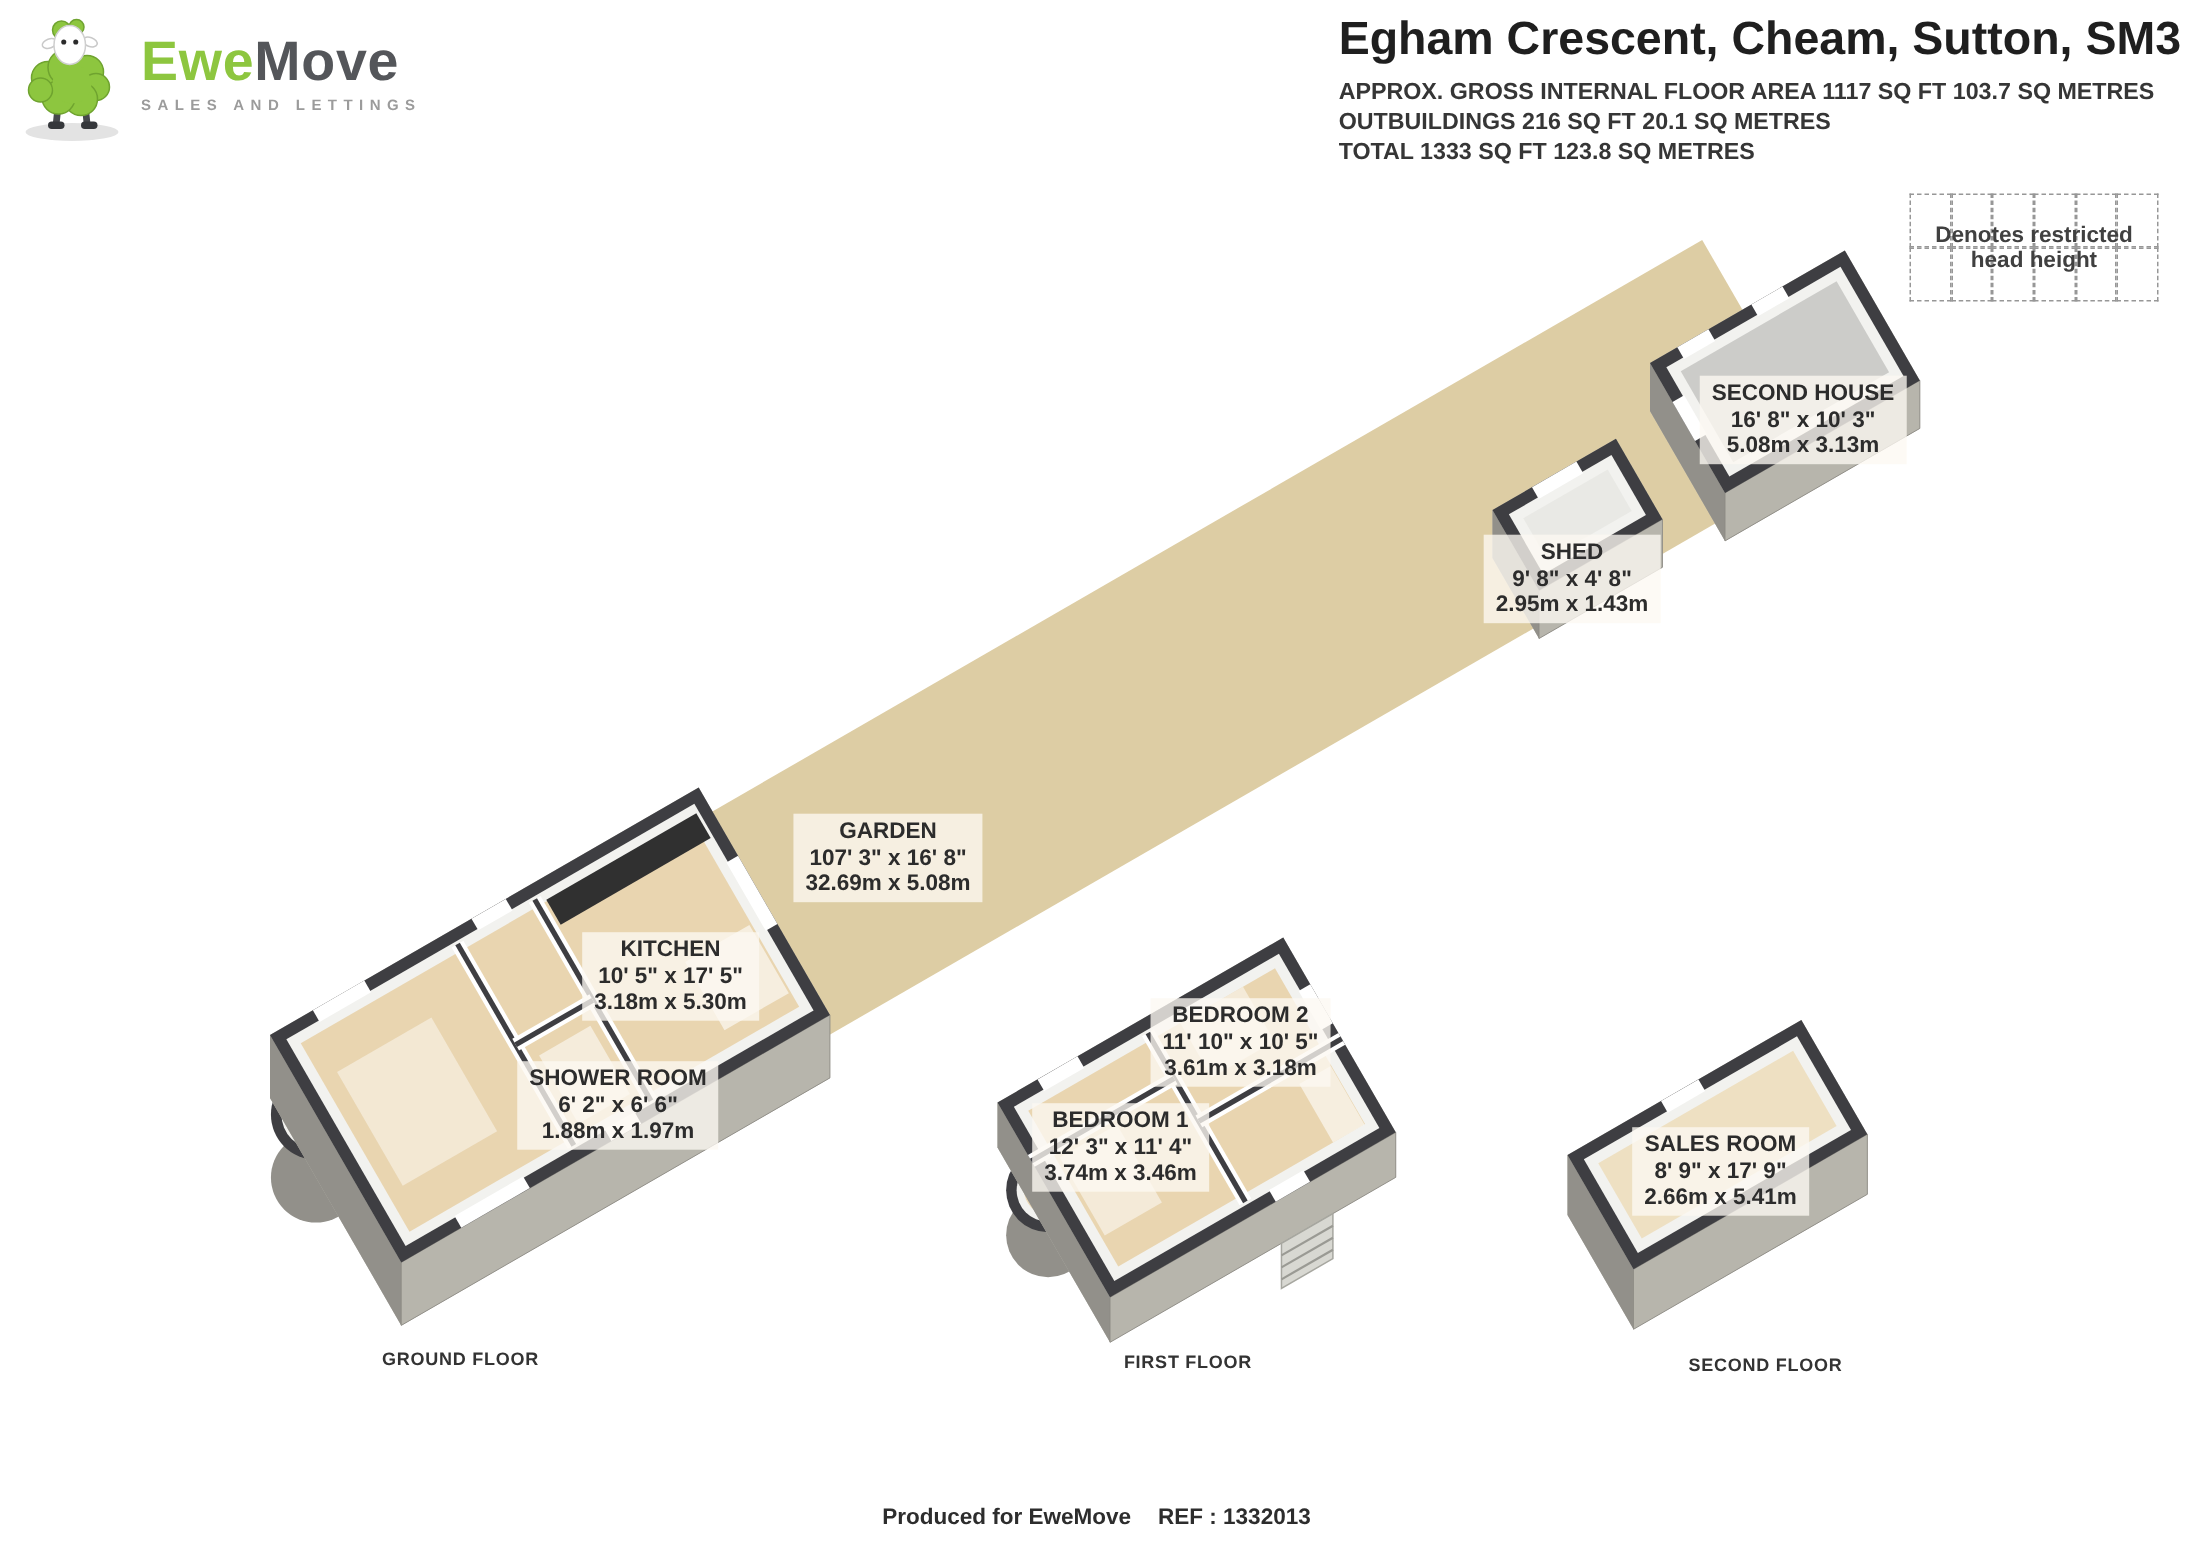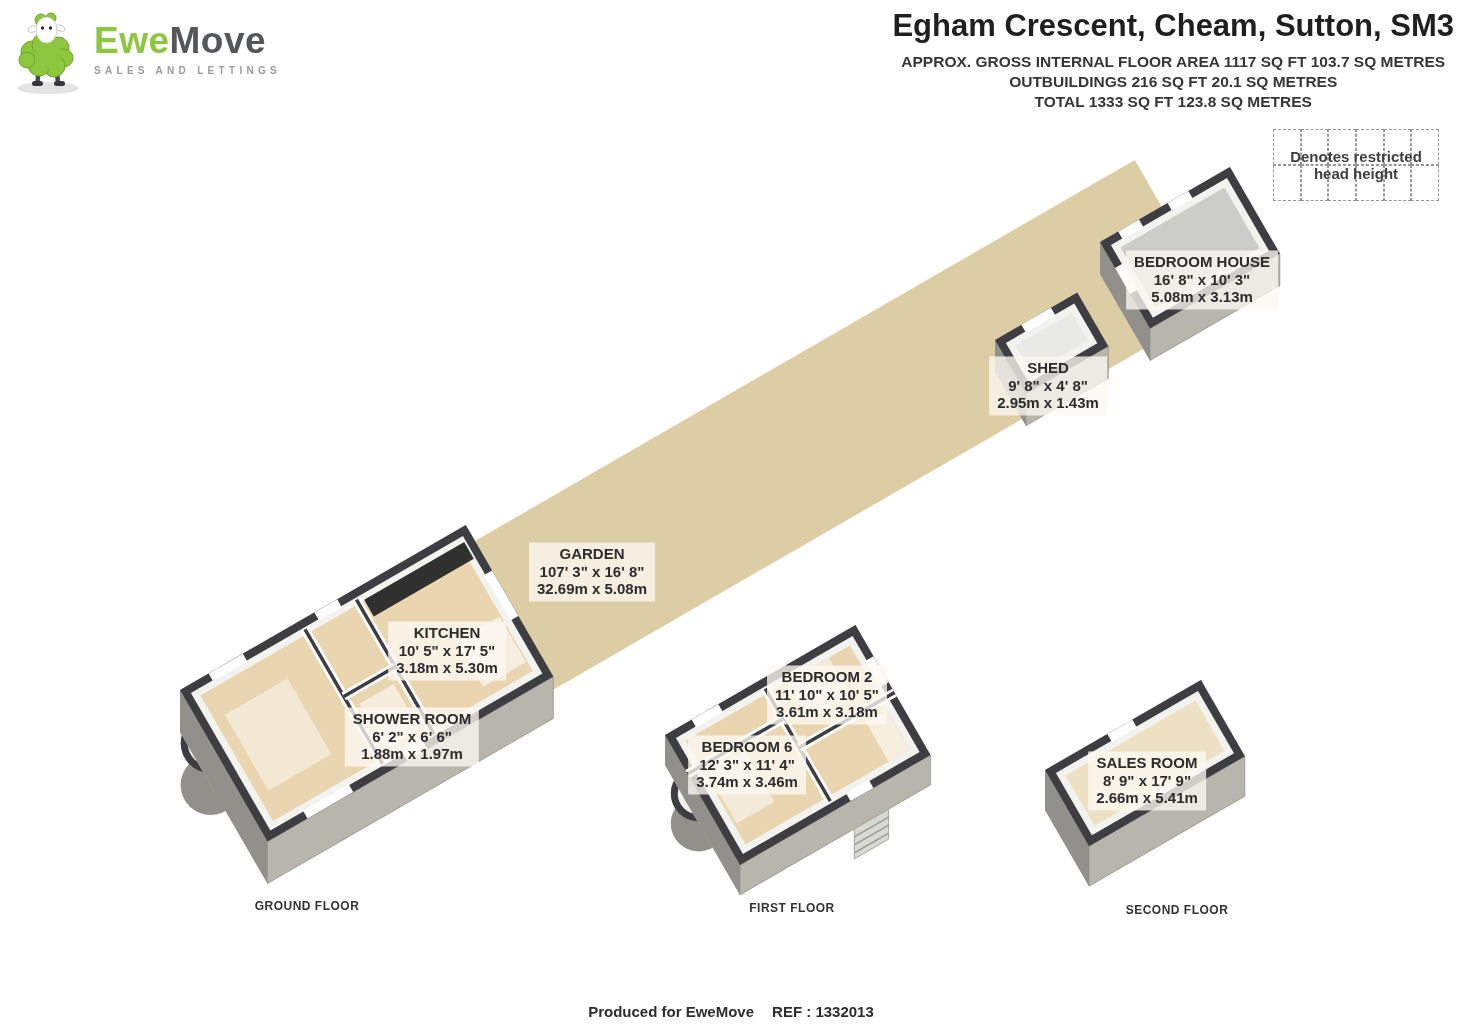"Egham Crescent, Cheam, Sutton, SM3" .header { text-align: center -> left }
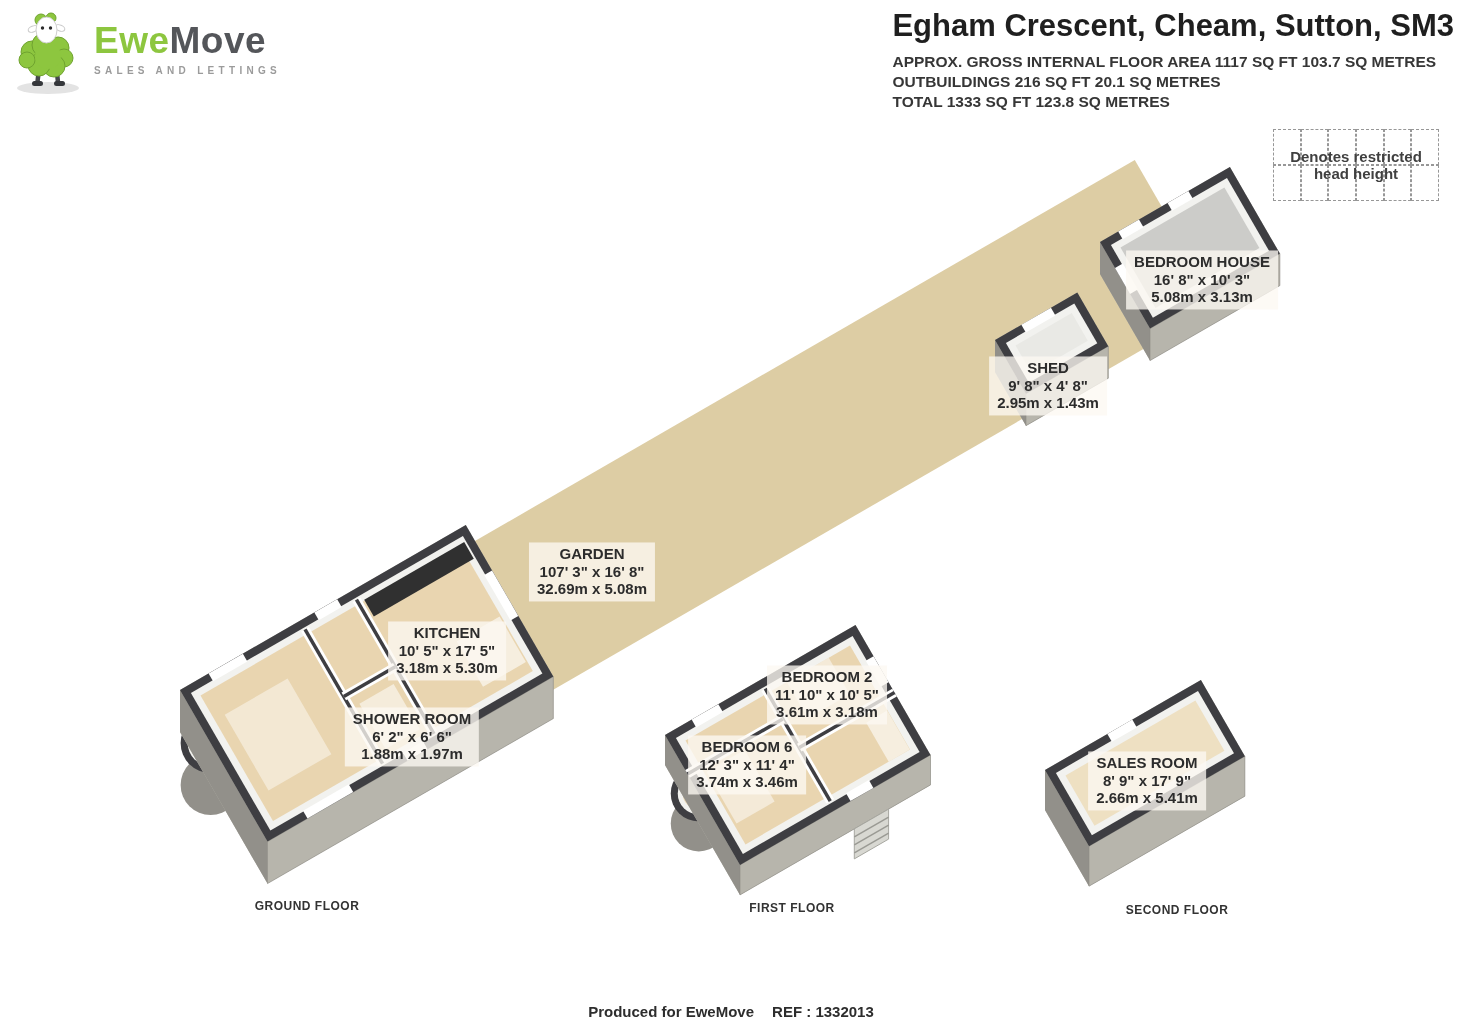"BEDROOM HOUSE" div { text: BEDROOM -> SECOND }
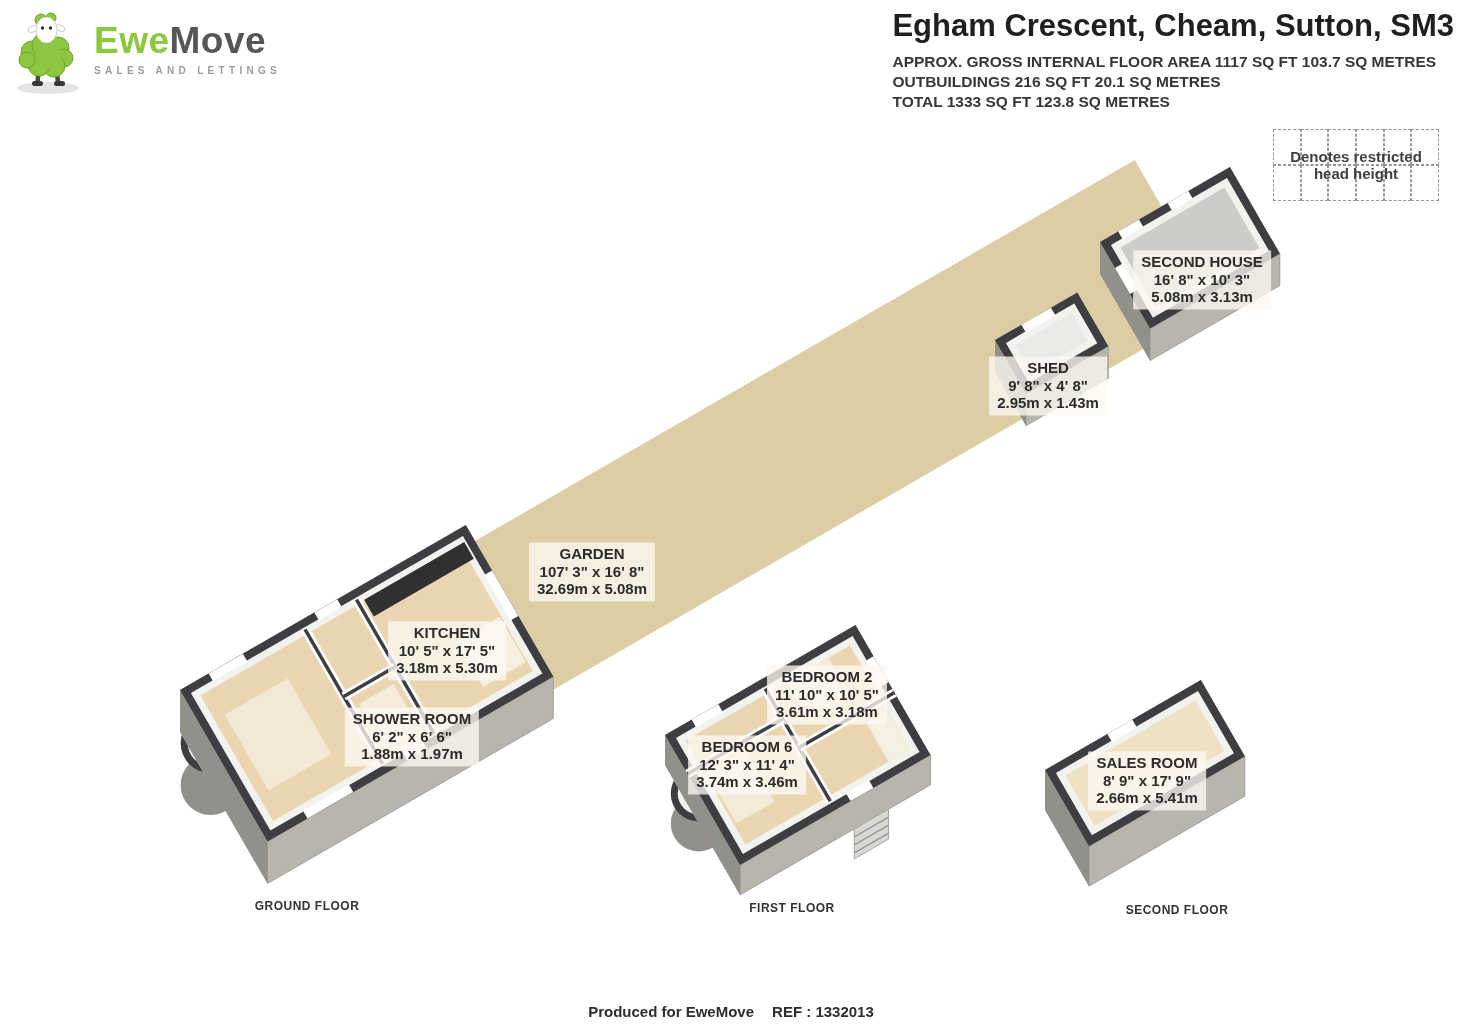"BEDROOM 6" div { text: 6 -> 1 }
